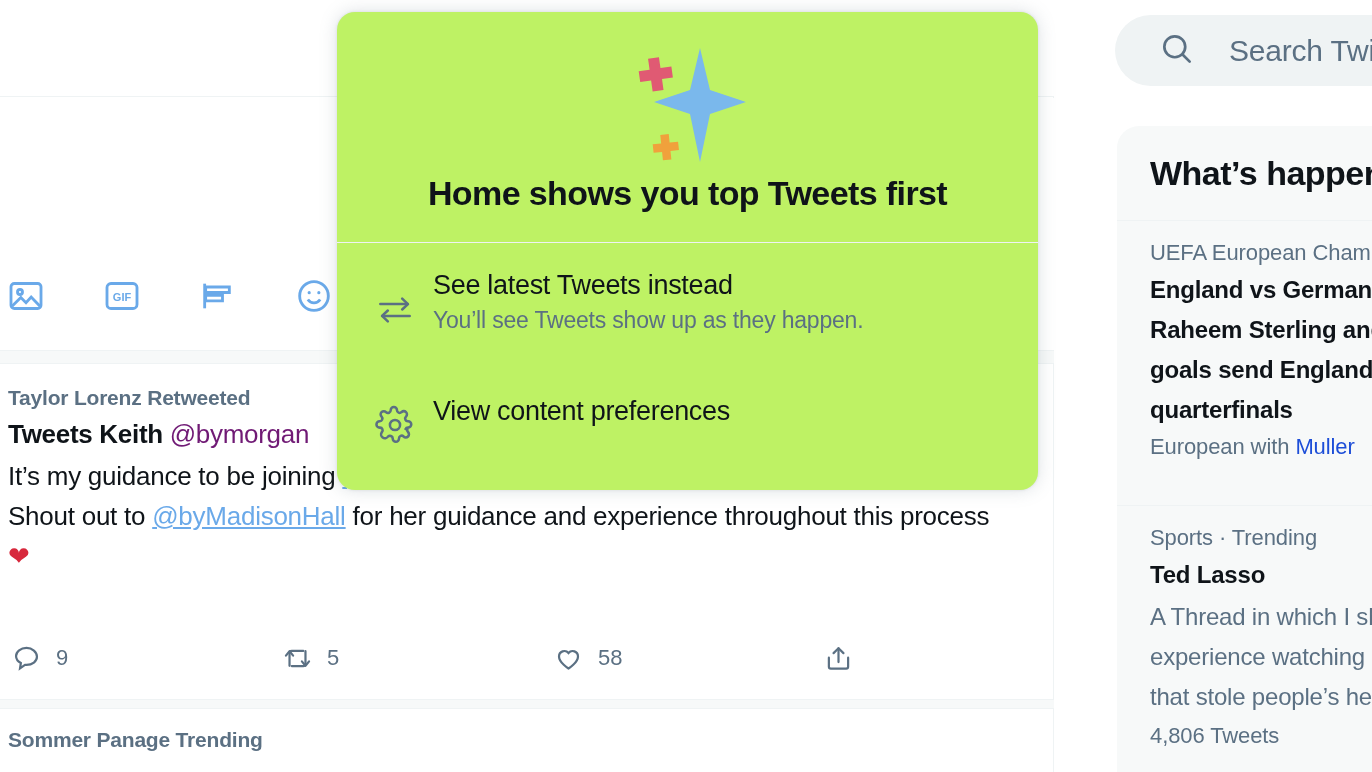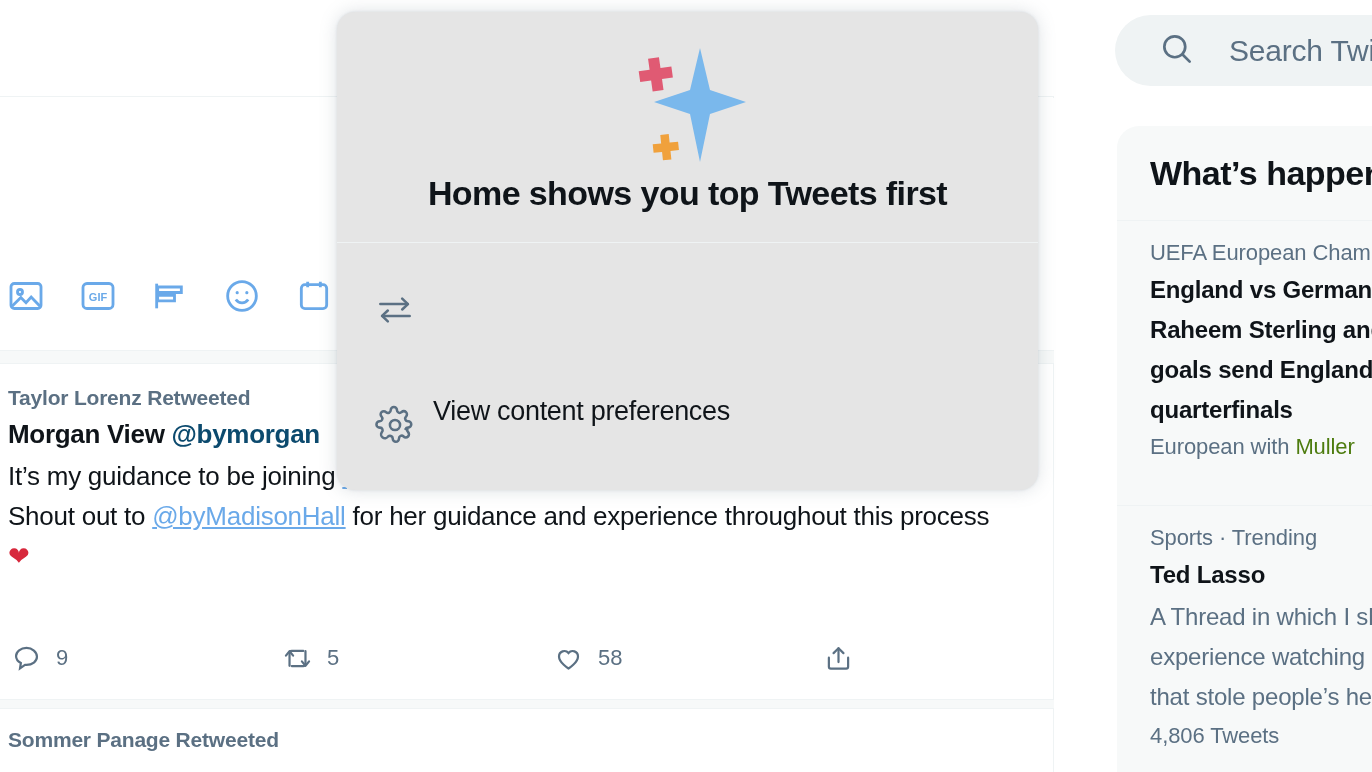"Home shows you top Tweets" .modal { background: #e5e5e5 -> #bef264 }
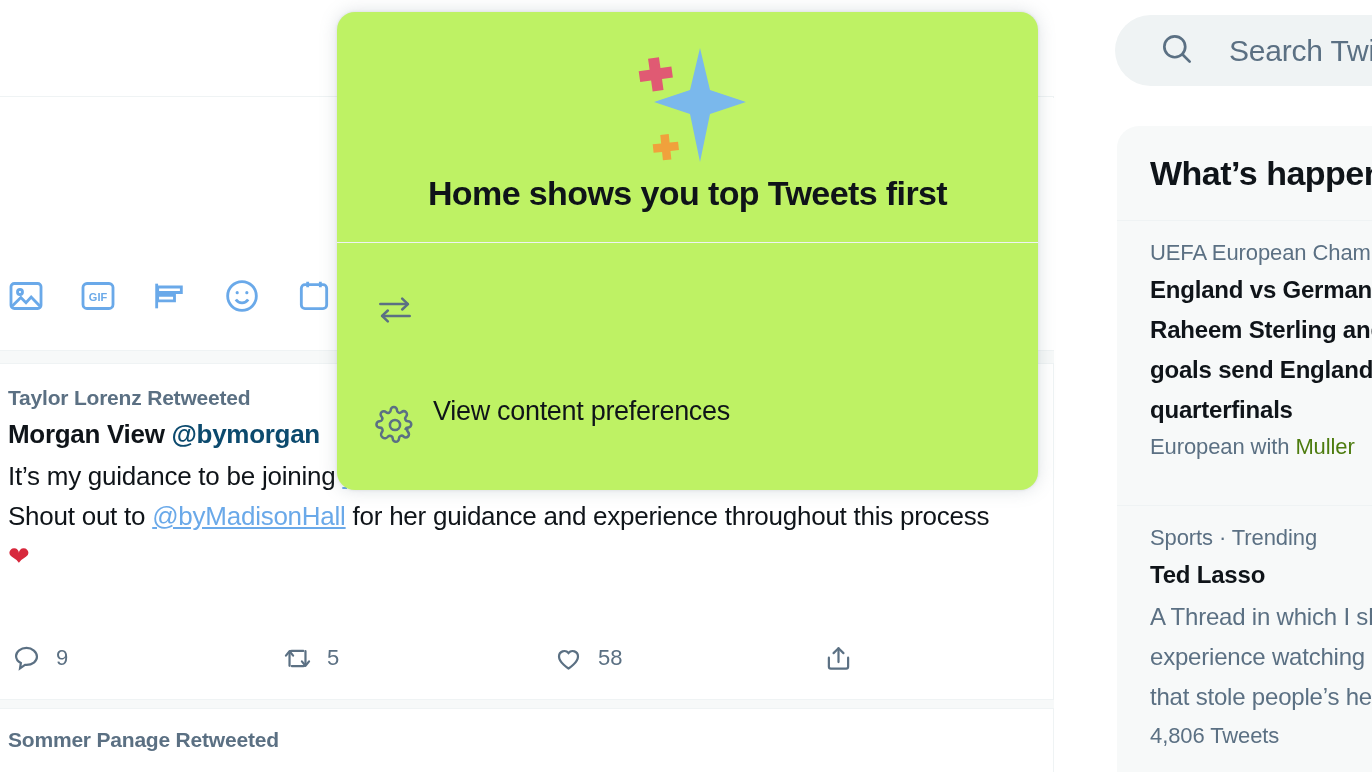"GIF" .compose-actions { gap: 32px -> 56px }
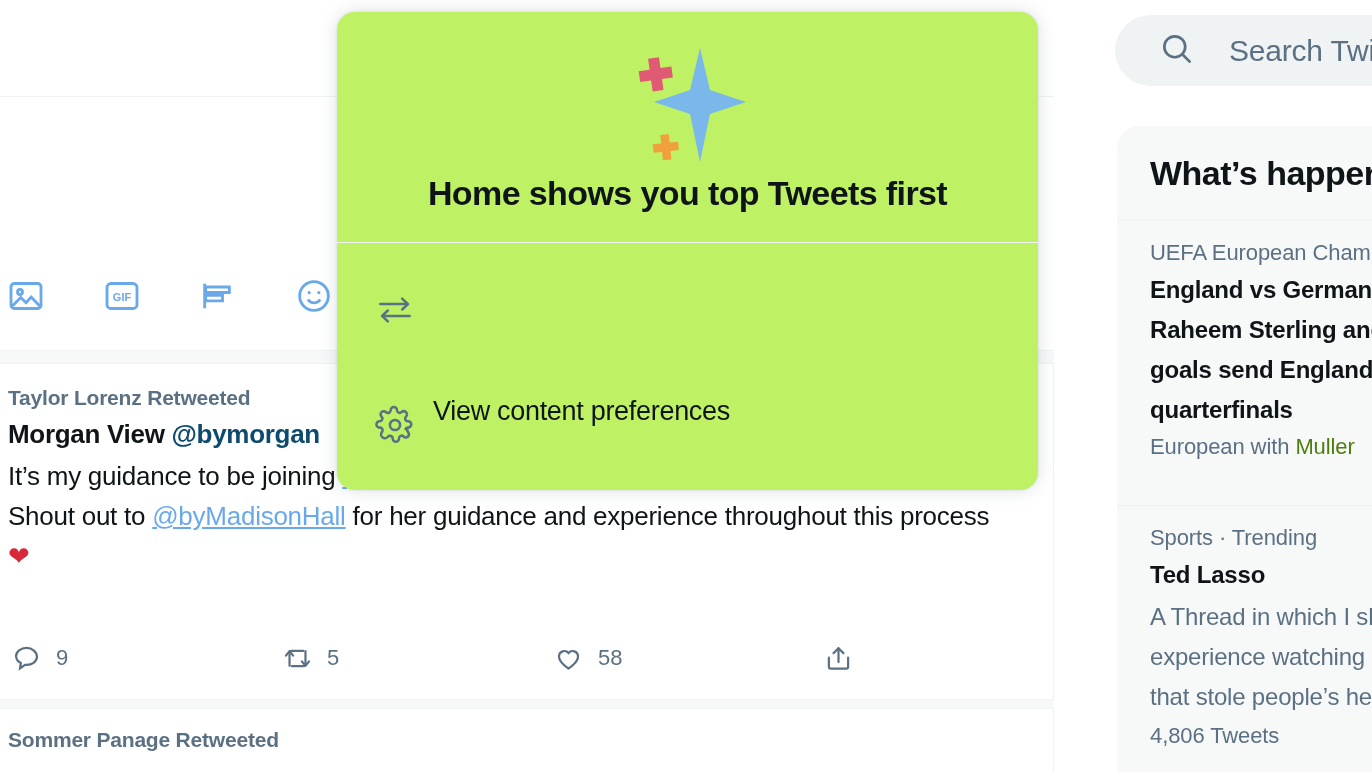"See latest Tweets instead" div.m-body { html: none -> <div> <div>See latest Tweets instead</div> <div>You’ll see Tweets show up as they happen.</div> </div> }
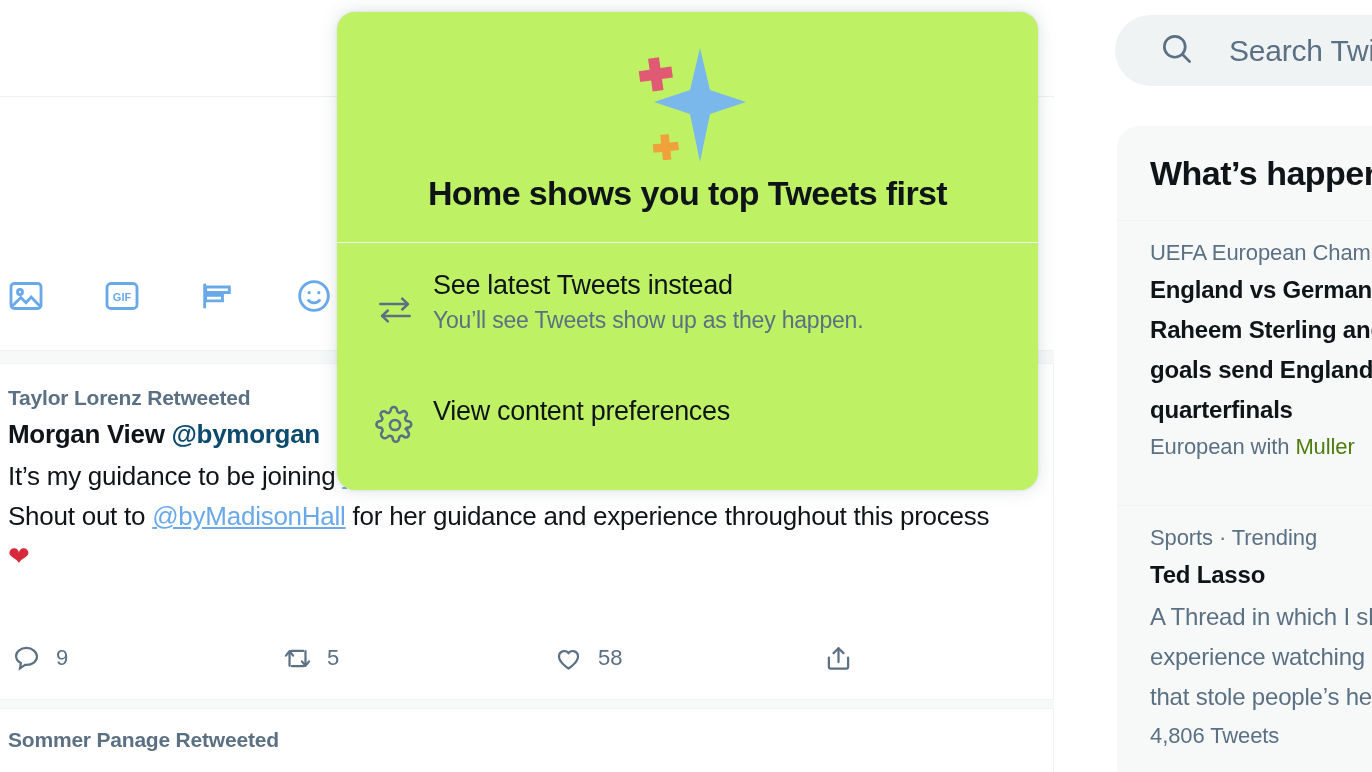"Morgan View" span.name { text: Morgan View -> Tweets Keith }
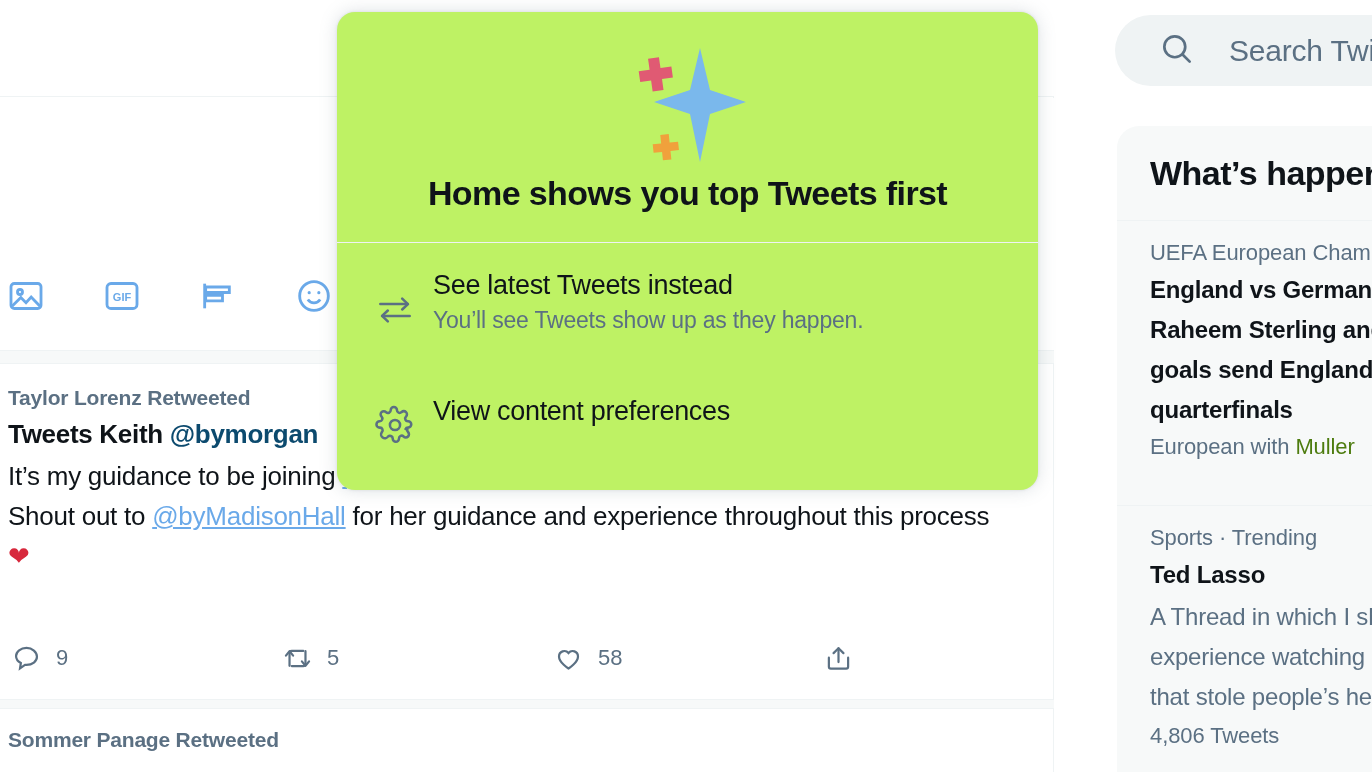"@bymorgan" .tweet-head .handle { color: #0c4a6e -> #701a75; font-weight: bold -> normal }
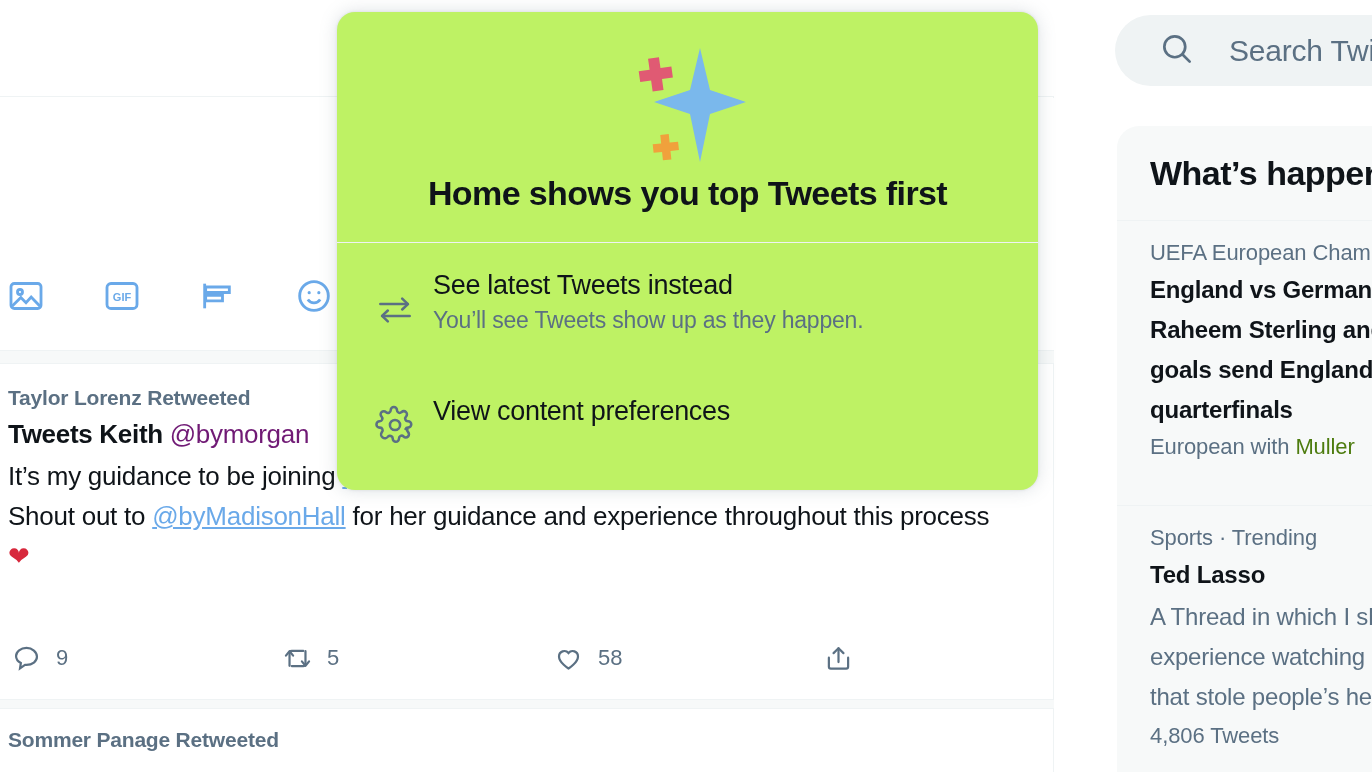"Muller" .trend .meta .lnk { color: #4d7c0f -> #1d4ed8 }
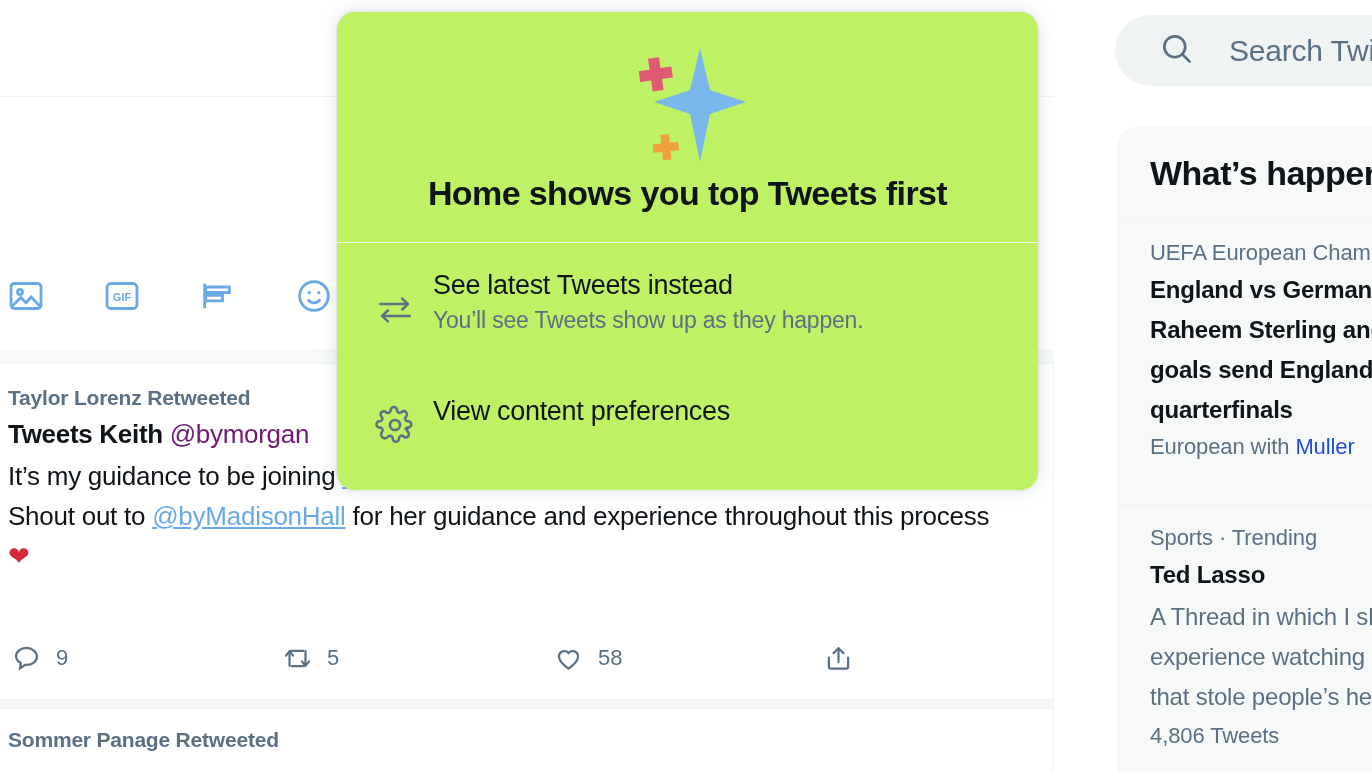"Sommer Panage Retweeted" div.rt-label2 { text: Retweeted -> Trending }
